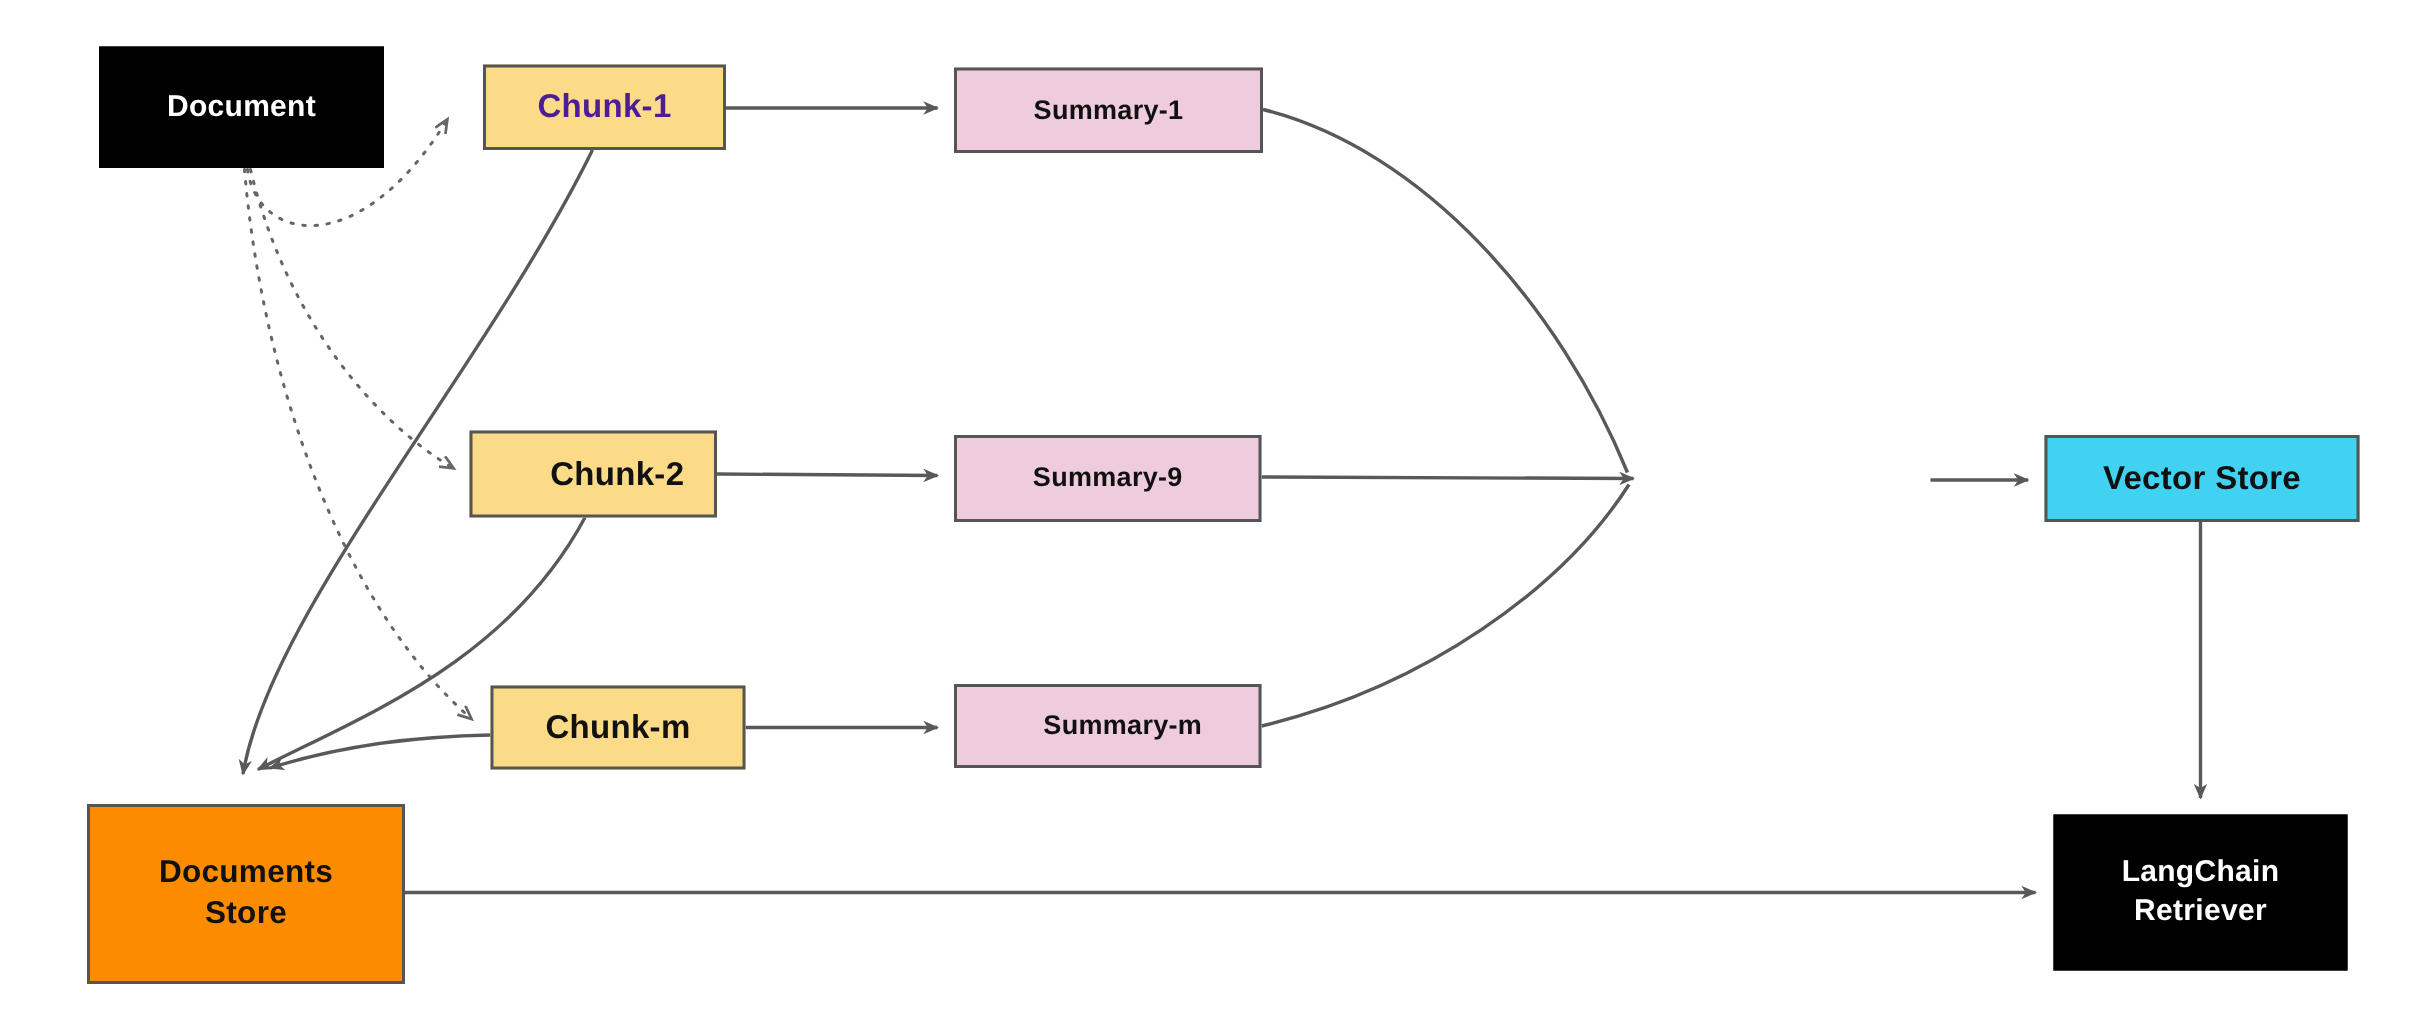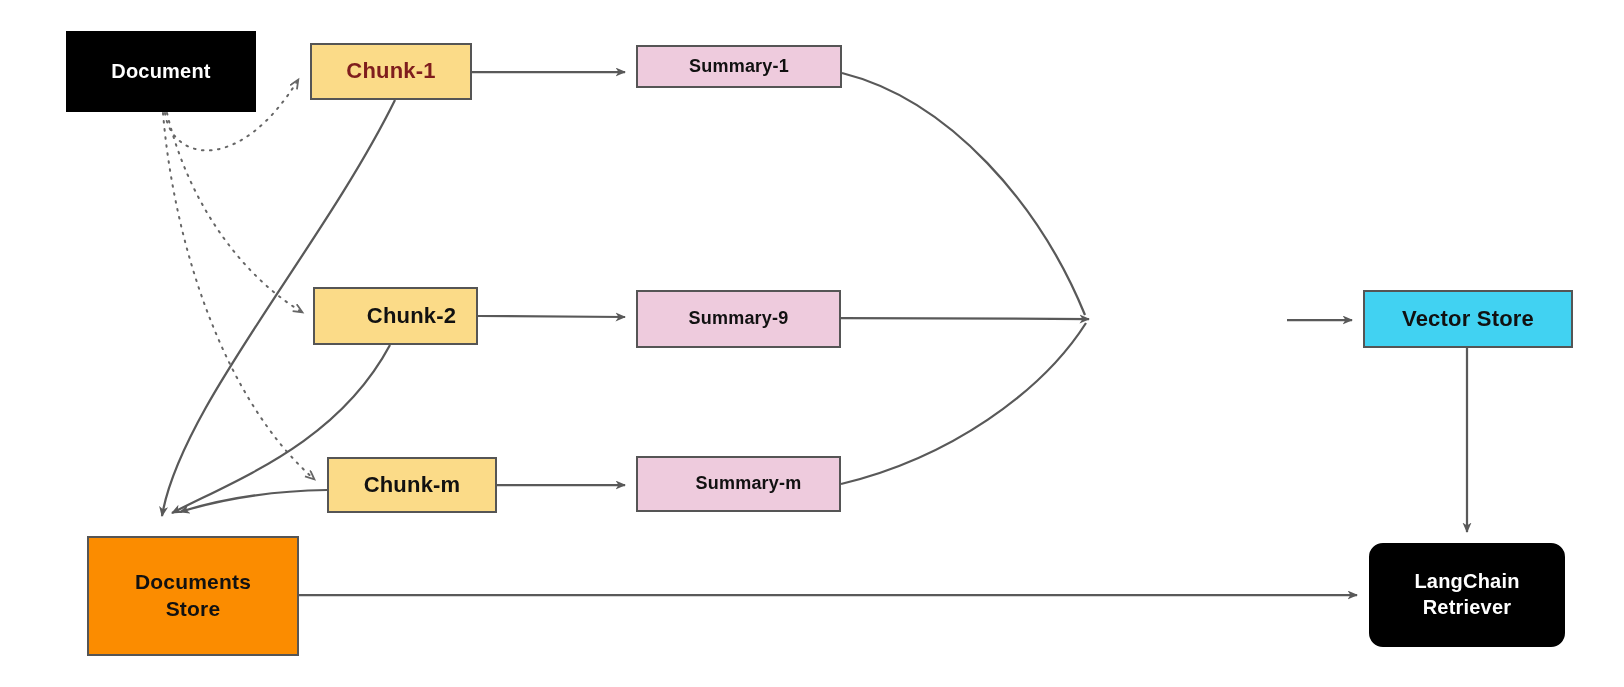"Chunk-1" div.node { color: #7f1d1d -> #4c1d95; margin-left: none -> 12px }
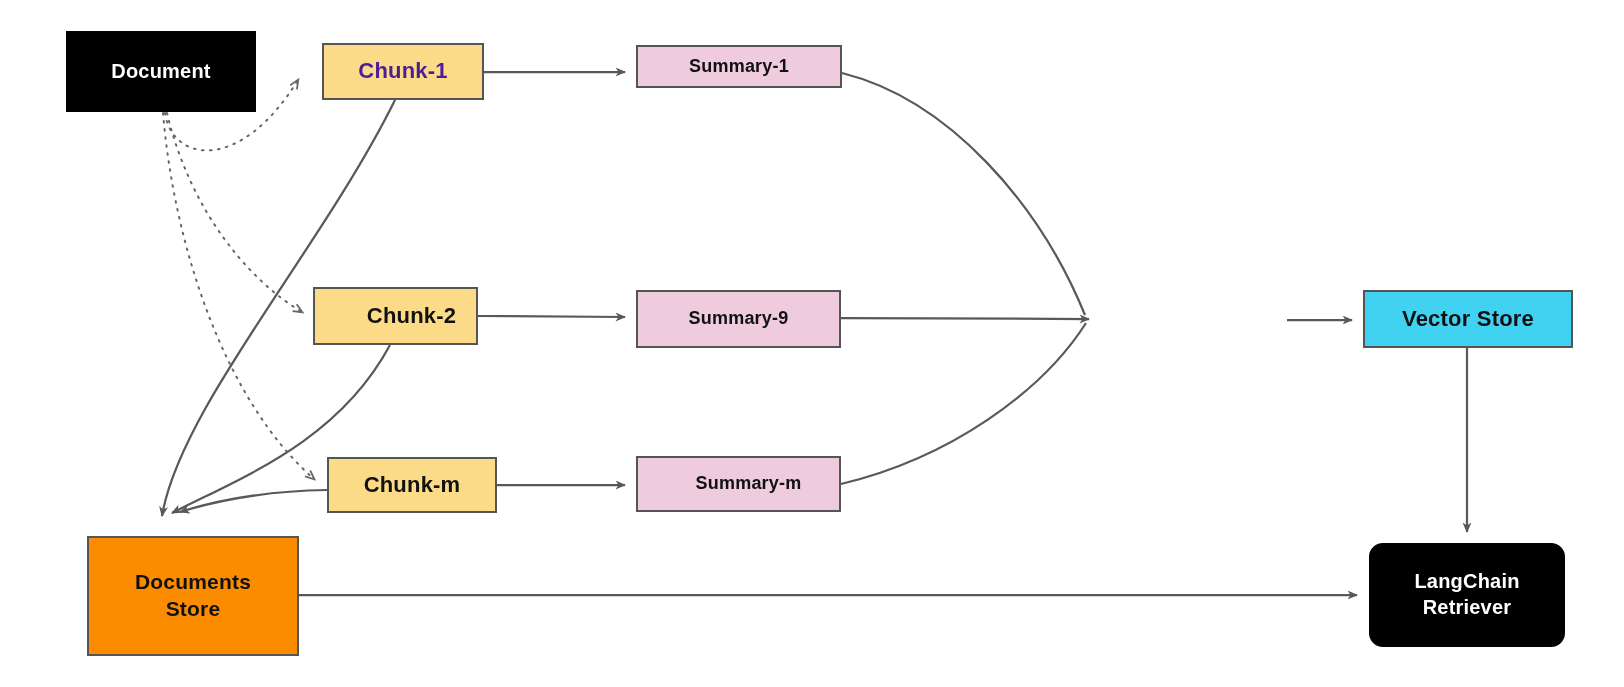"Summary-1" #n-summary-1 { height: 43px -> 57px }
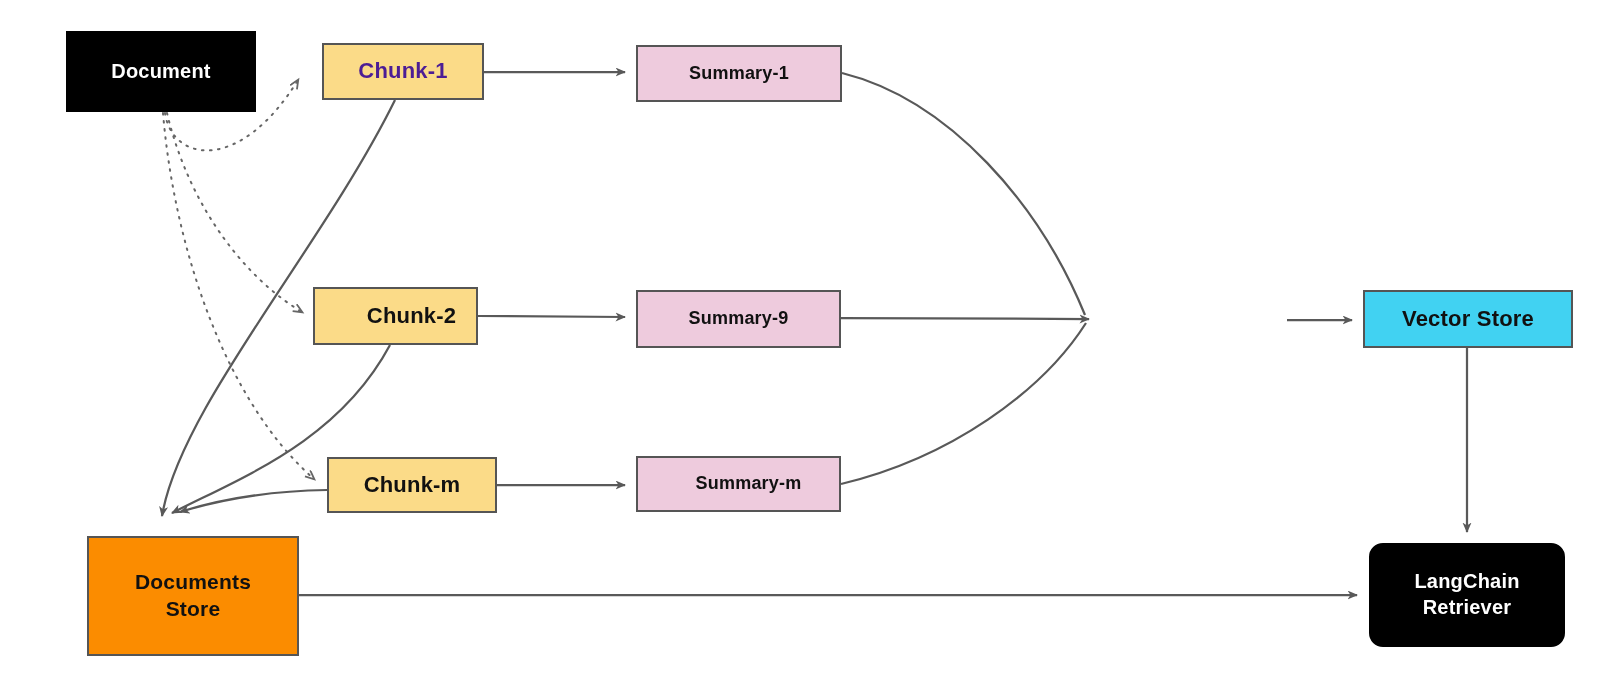"Documents" div.node { margin-left: 29px -> none }
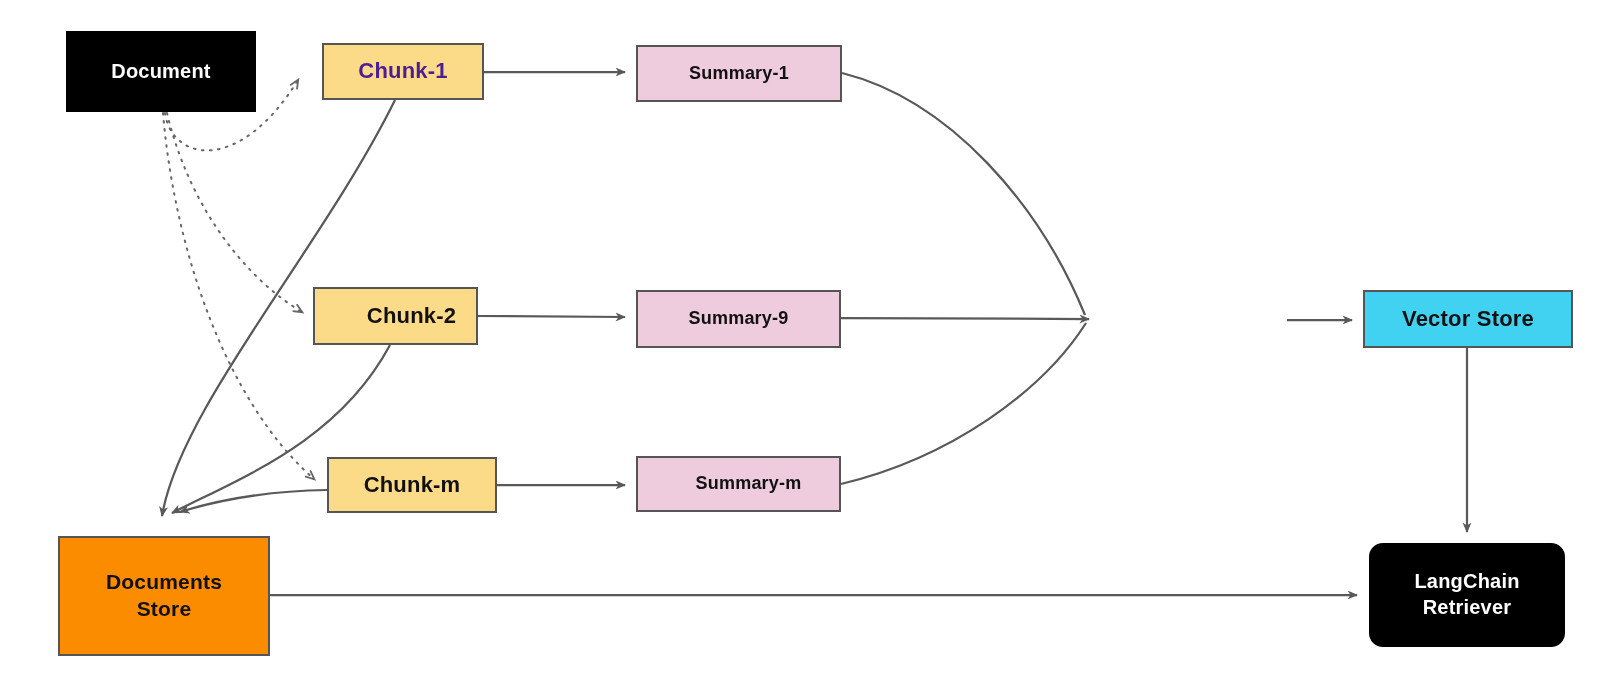"LangChain" #n-langchain-retriever { border-radius: 14px -> none }
